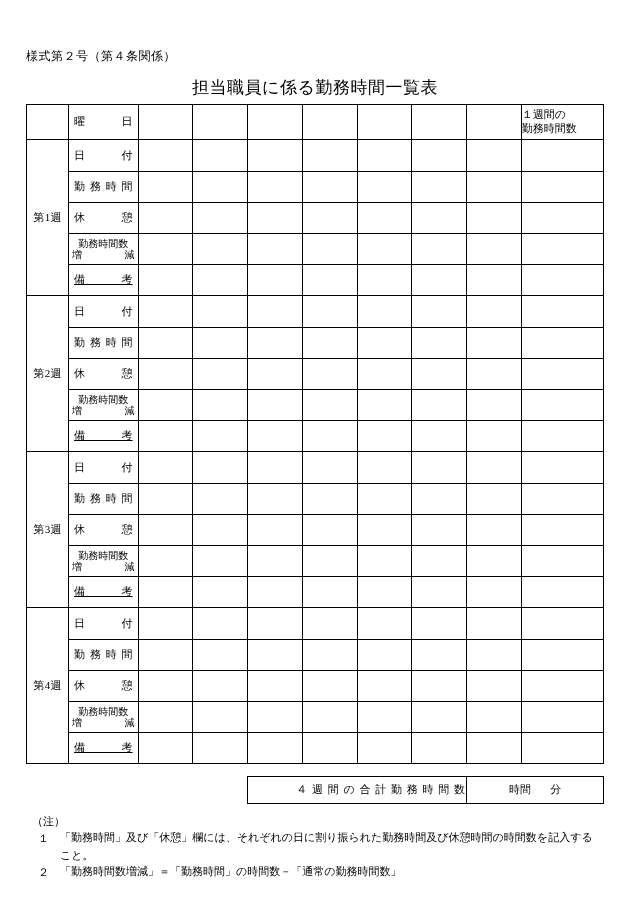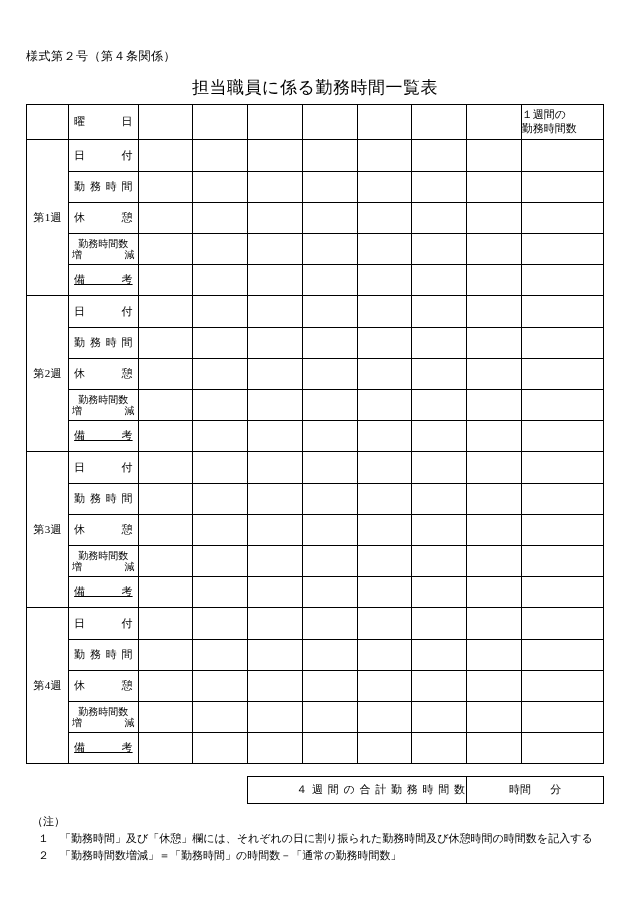"「勤務時間」及び「休憩」欄には、それぞれの日に割り振られた勤務時間及び休憩時間の" .note-text { font-family: none -> Liberation Mono, monospace }
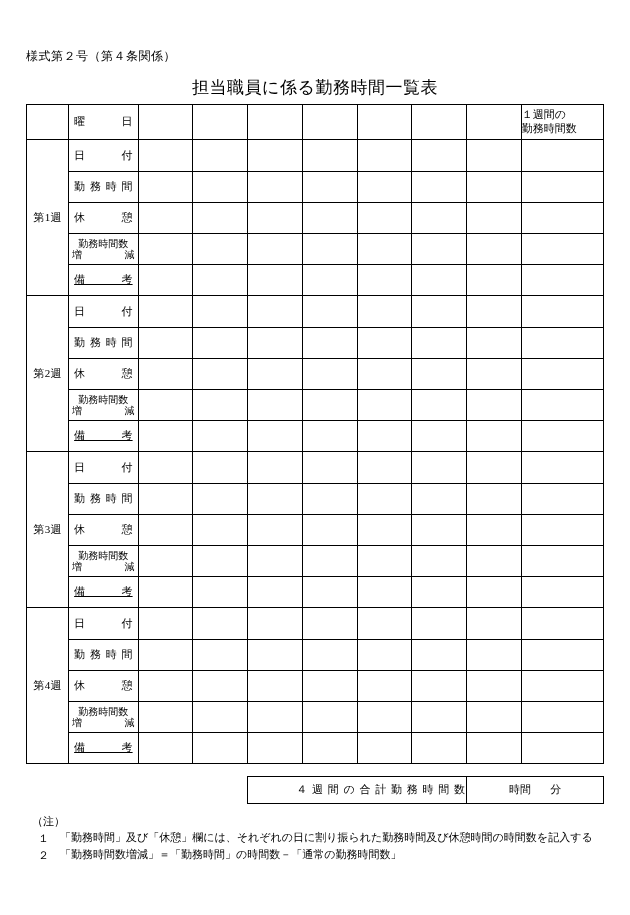"こと。" div.note-cont { html: none -> <div>こと。</div> }
